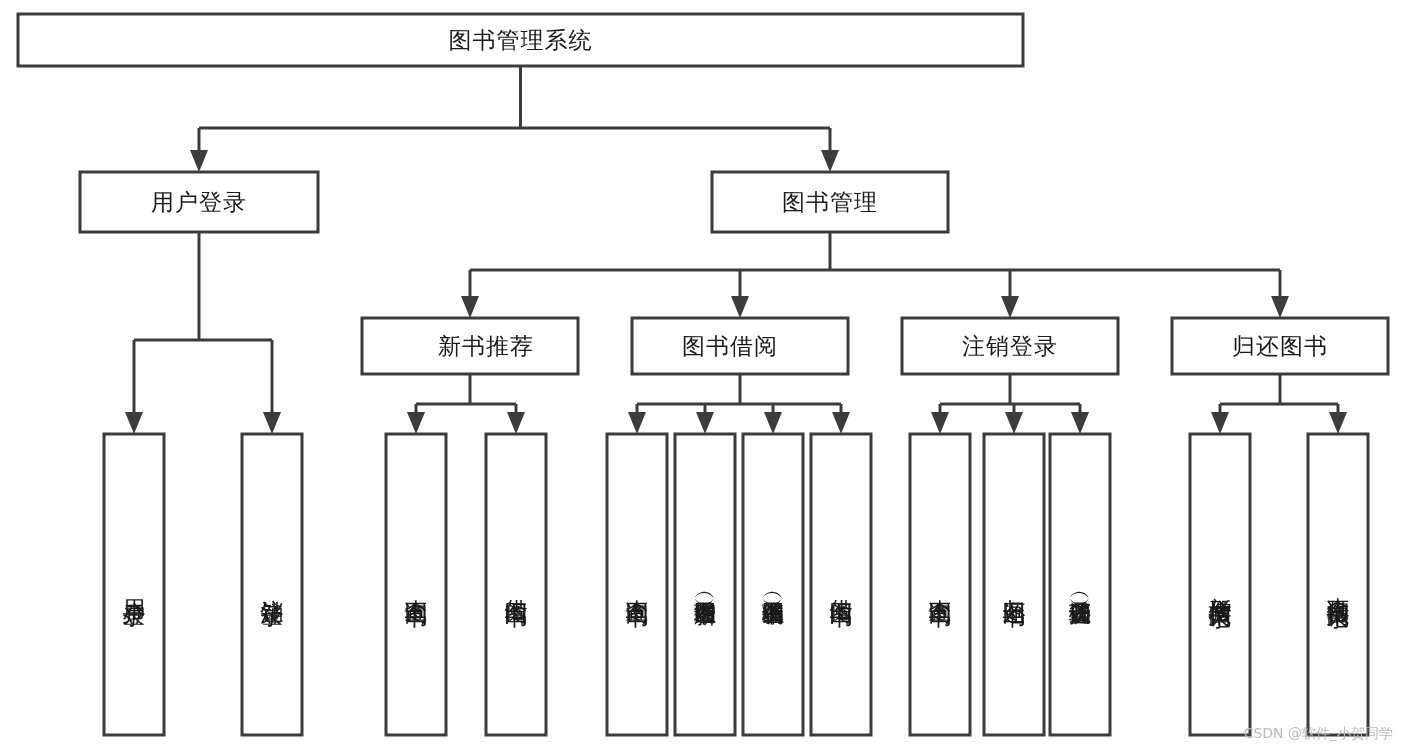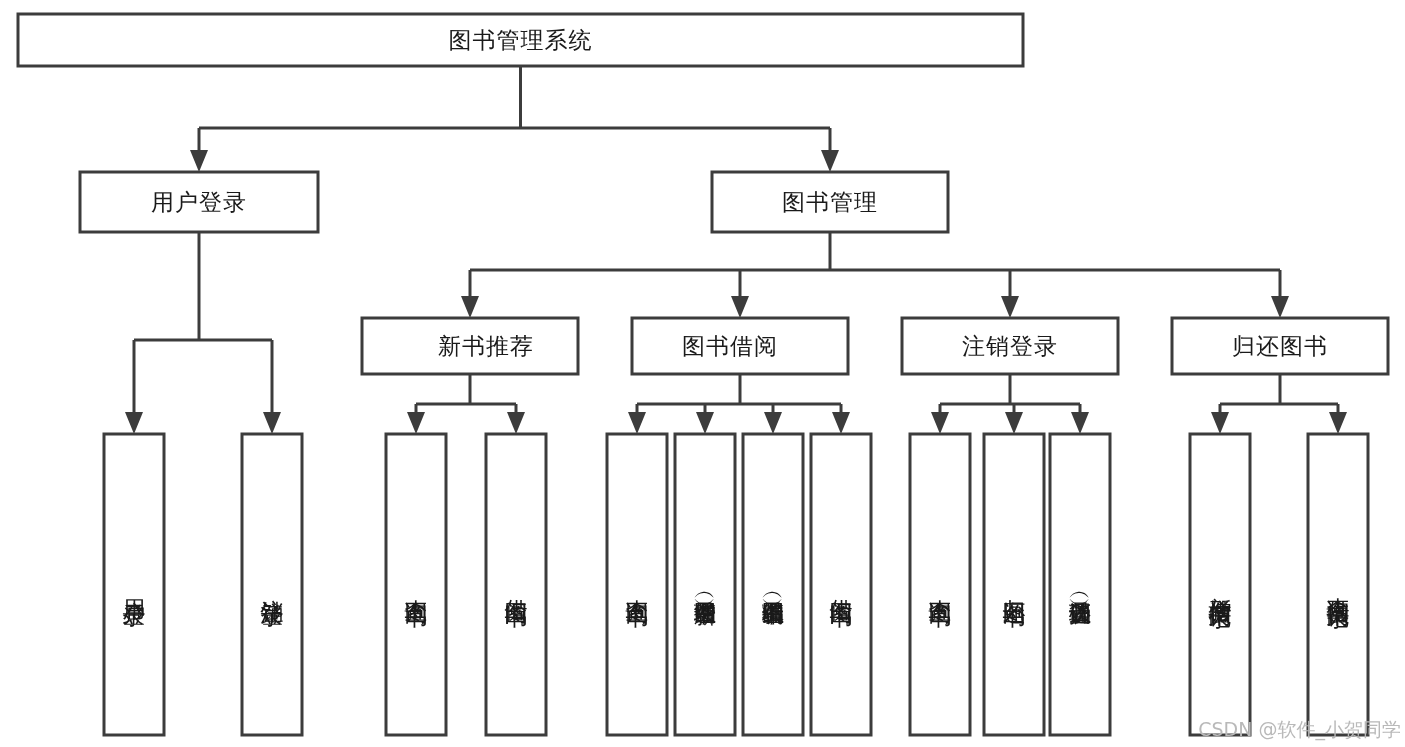"CSDN @软件_小贺同学" #watermark { font-size: 19px -> 14px; right: 4px -> 12px }
